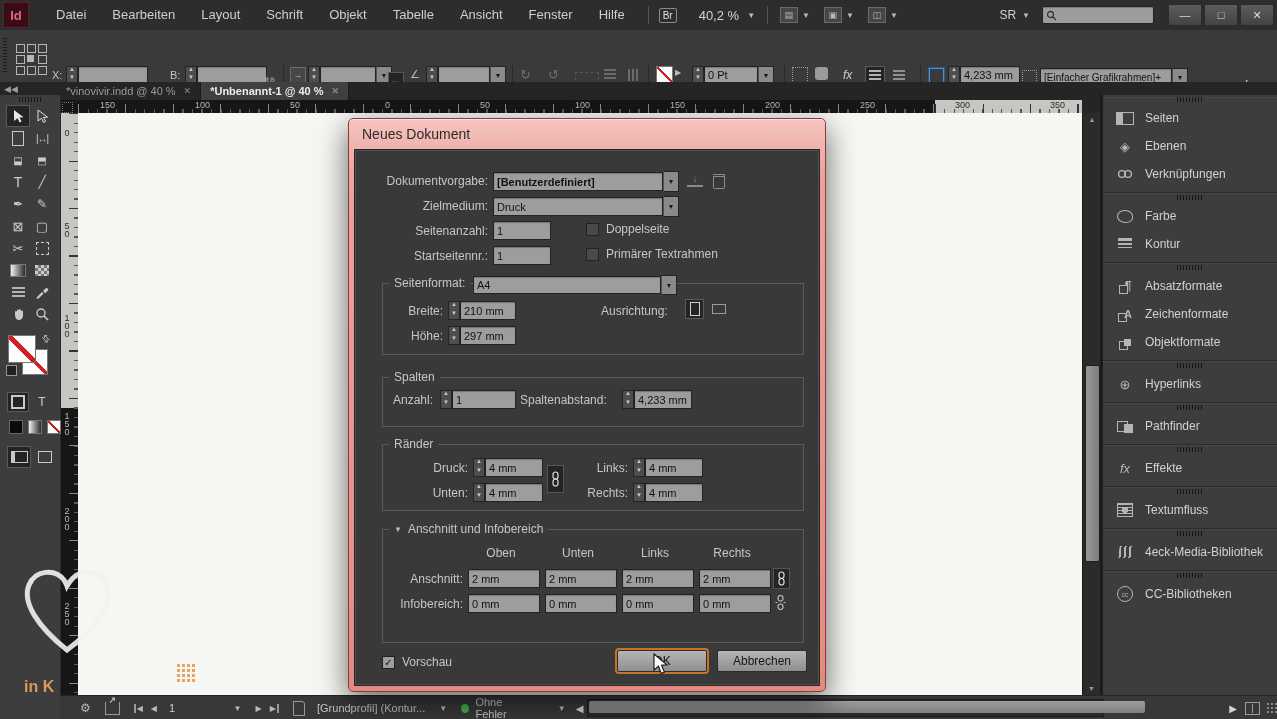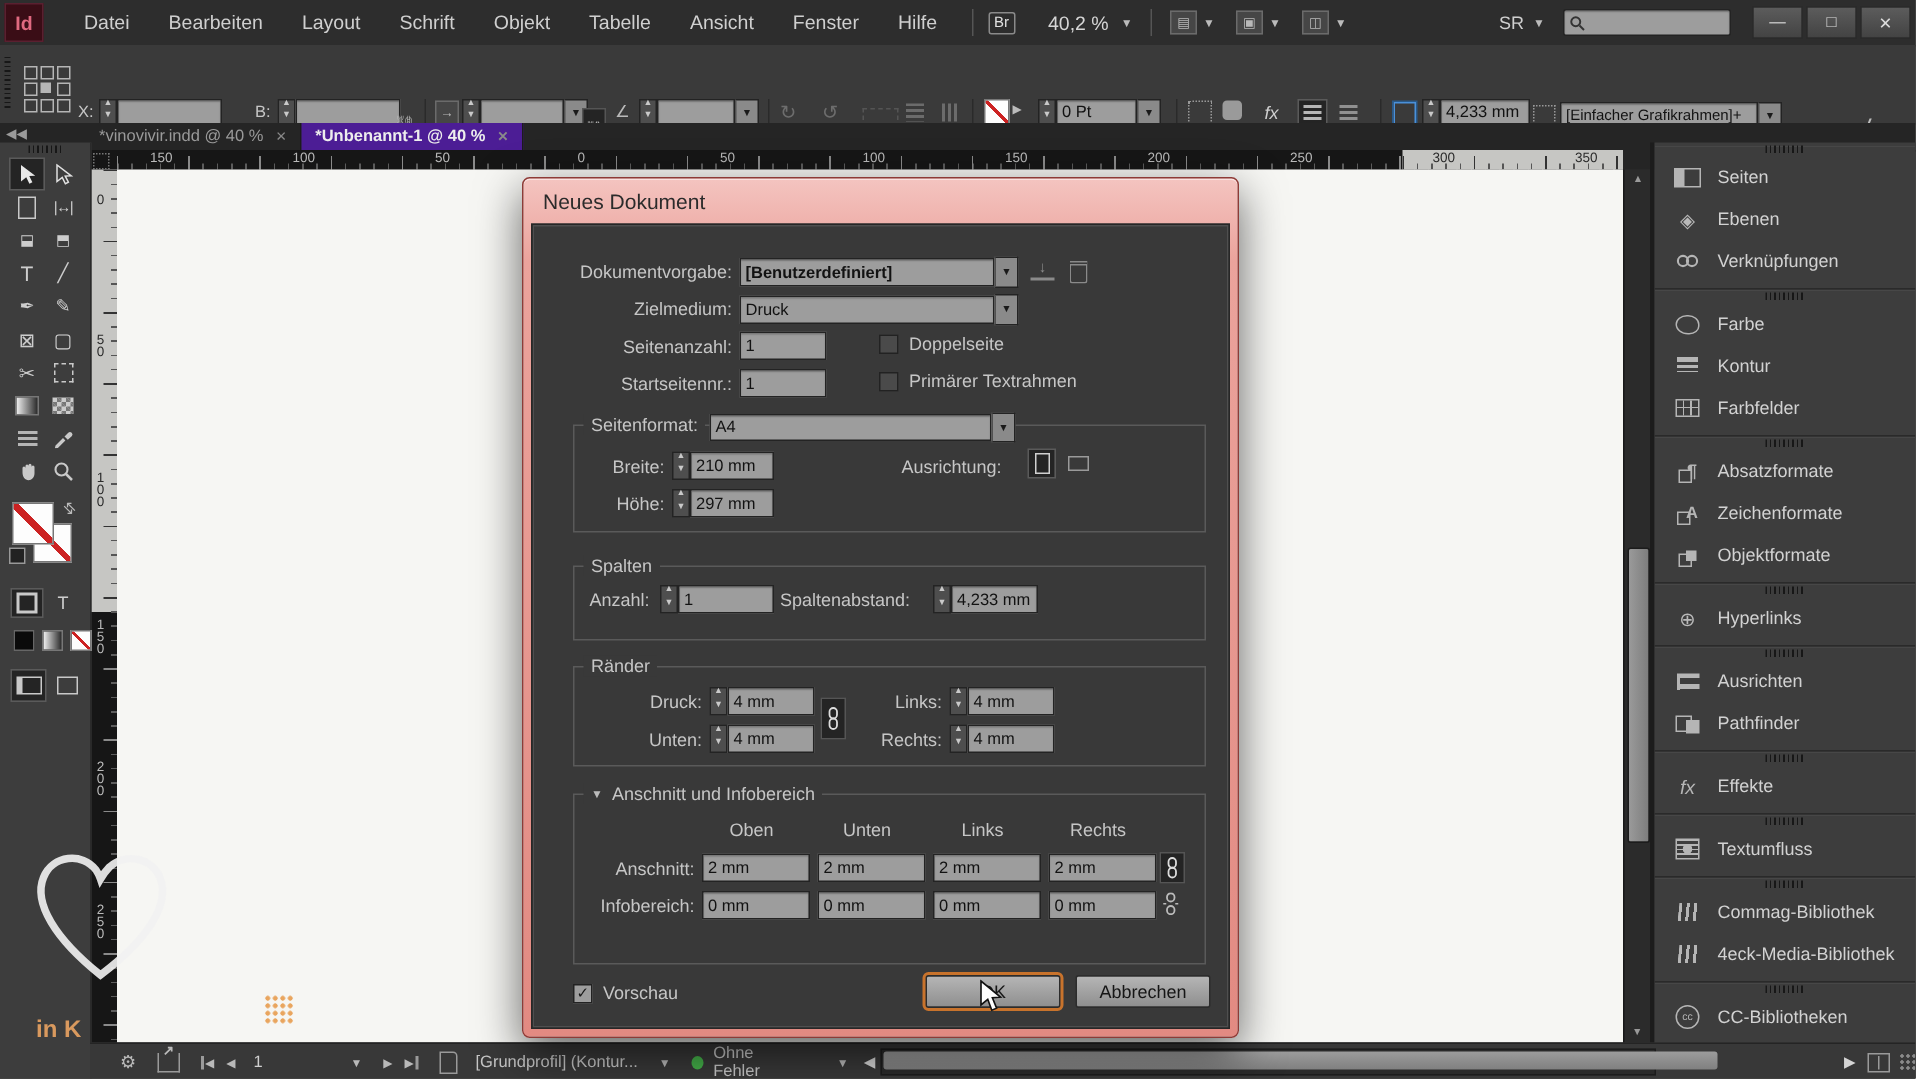"*Unbenannt-1 @ 40 %" .tab.on { background: #4c1d95 -> #404040 }
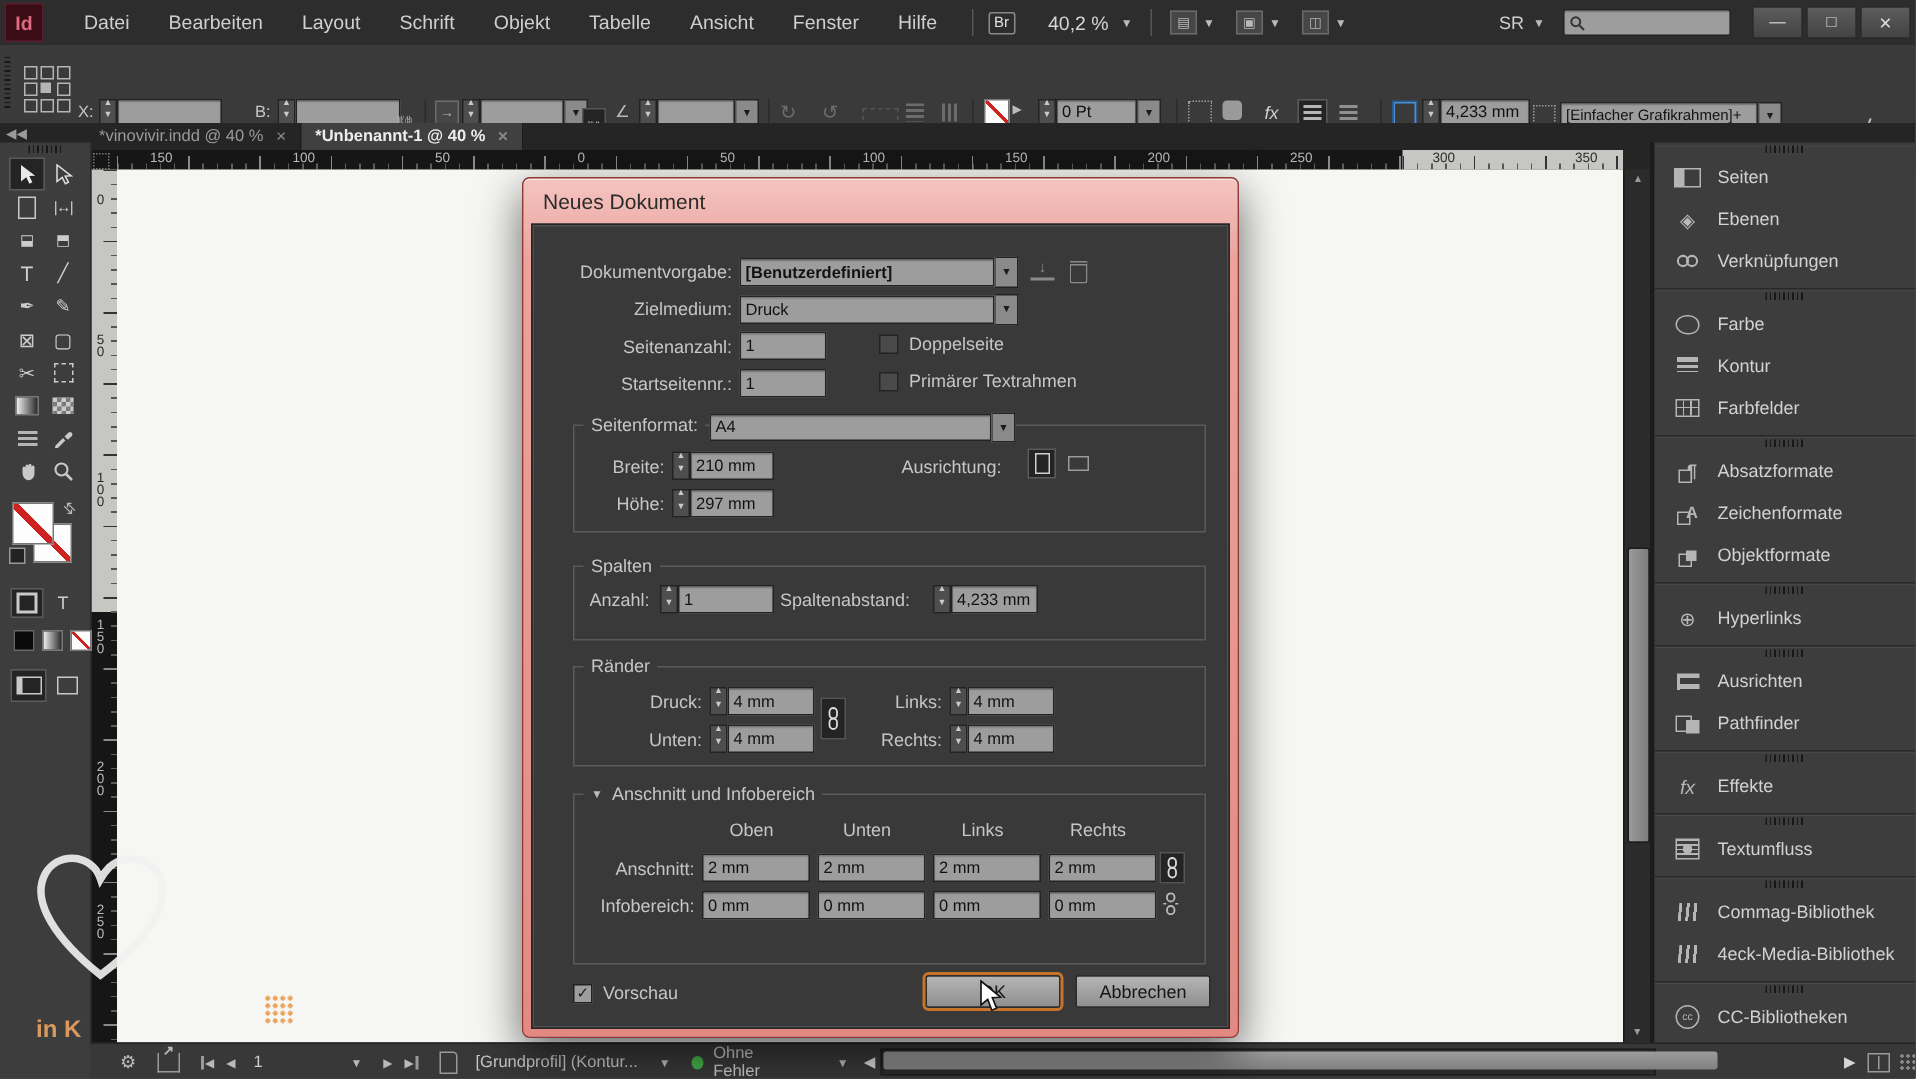"Farbfelder" div.dock-item { html: <div> <span> <span></span> </span> <span>Farbfelder</span> </div> -> none }
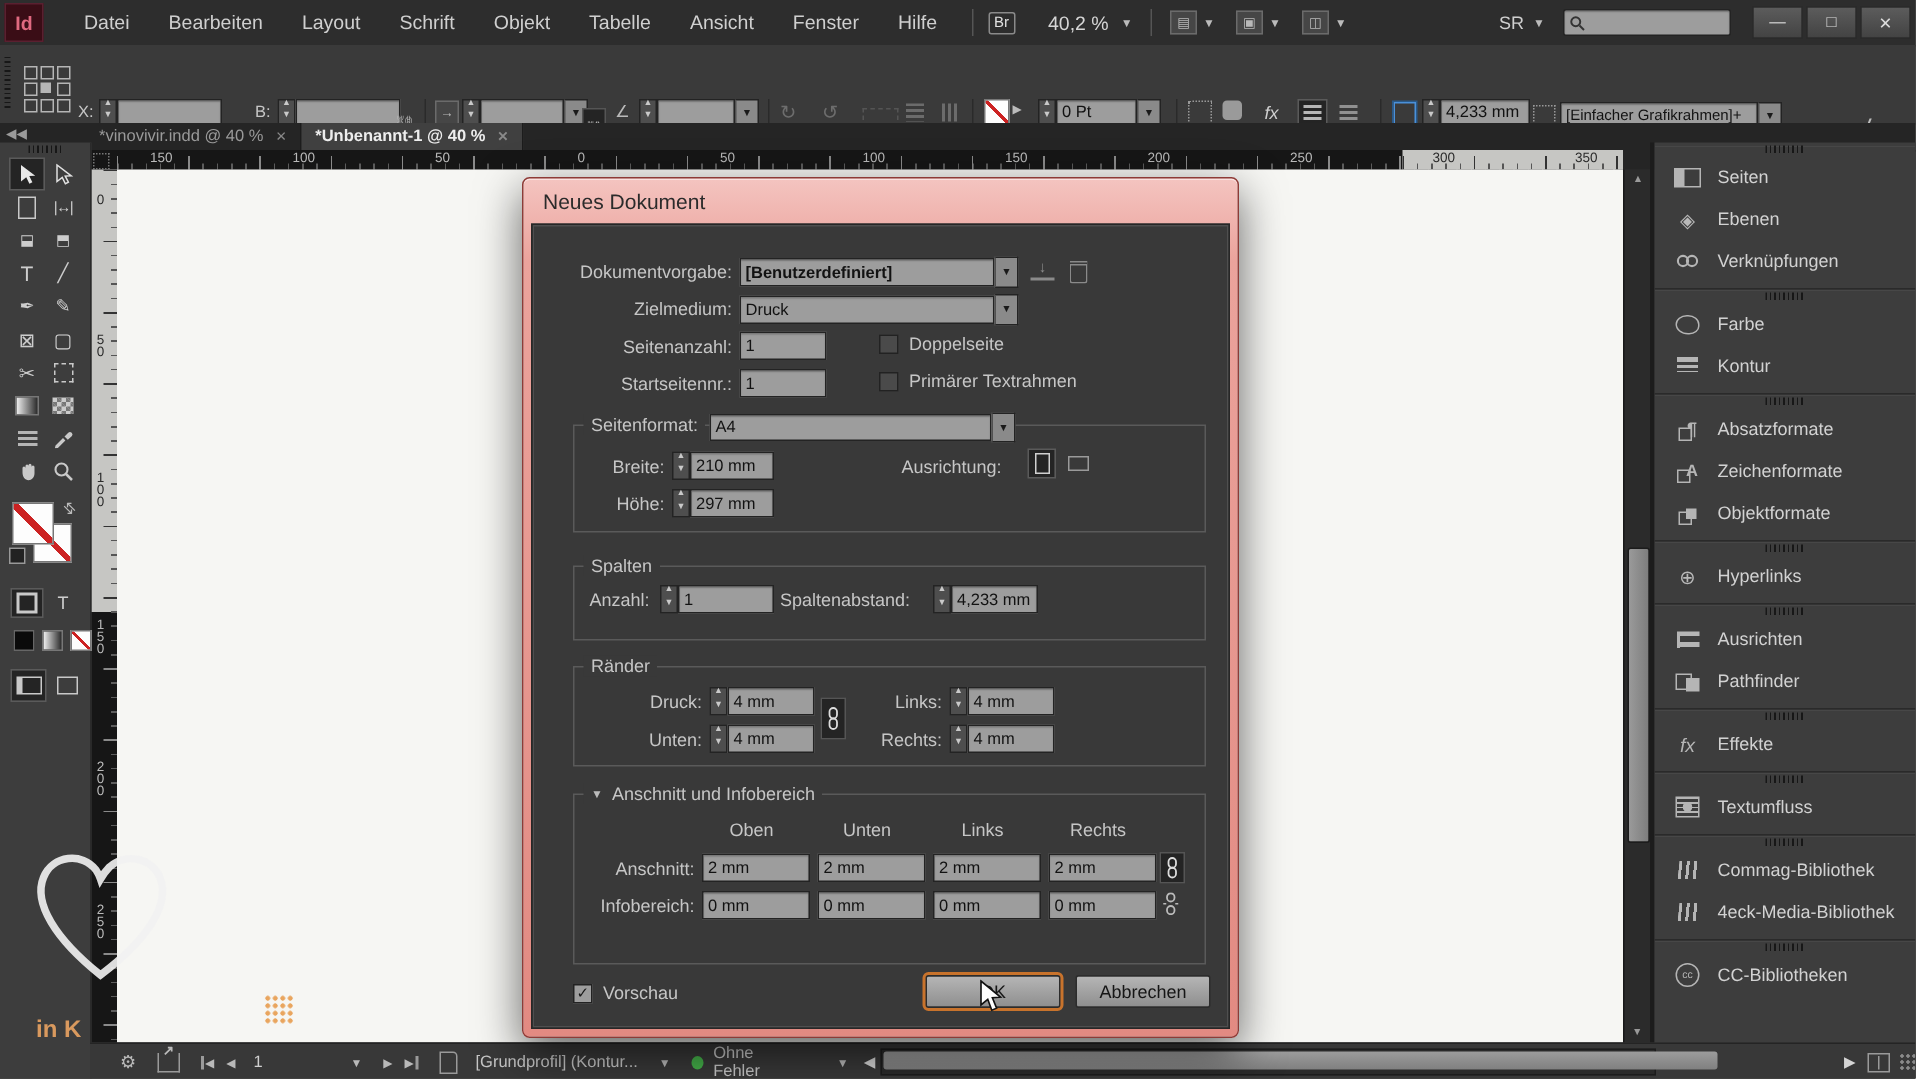"Ausrichten" div.dock-item { html: <div> <span> <span></span> </span> <span>Ausrichten</span> </div> -> none }
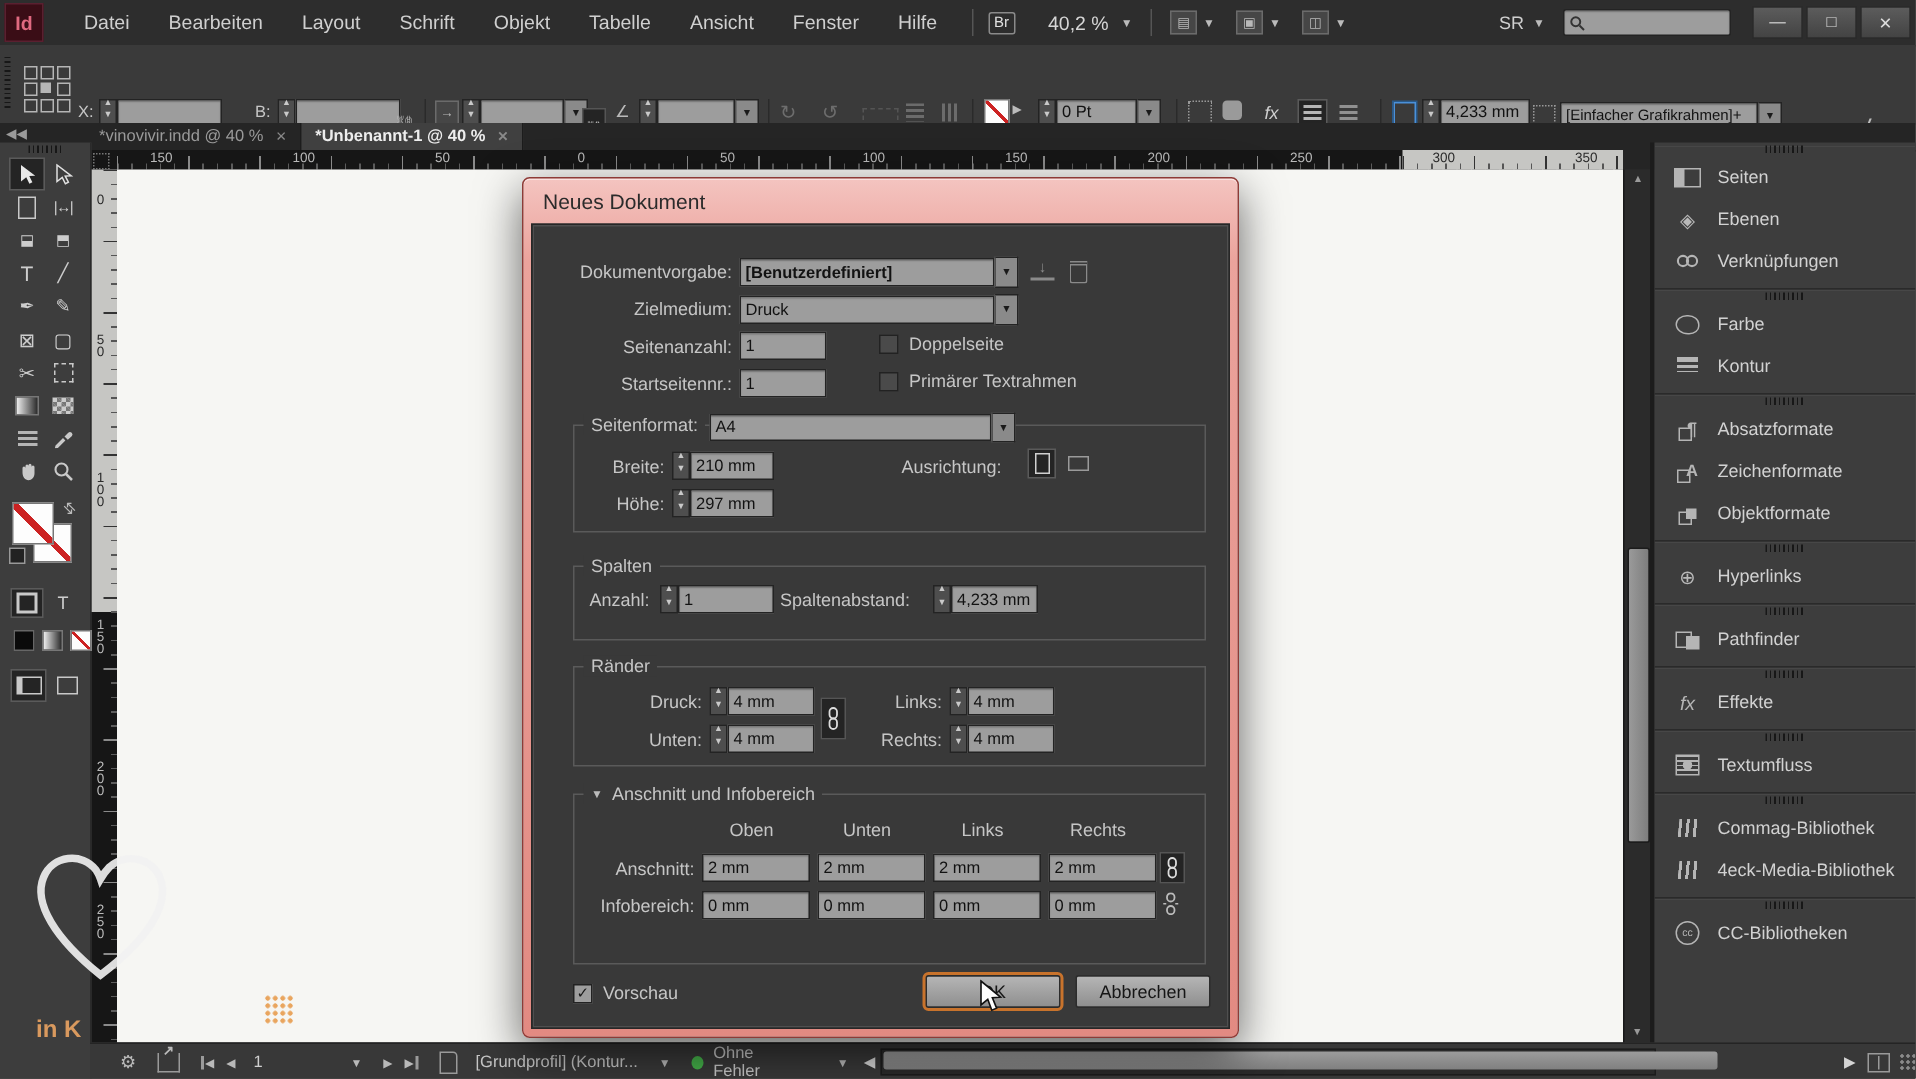"Commag-Bibliothek" div.dock-item { html: <div> <span> <span></span> </span> <span>Commag-Bibliothek</span> </div> -> none }
